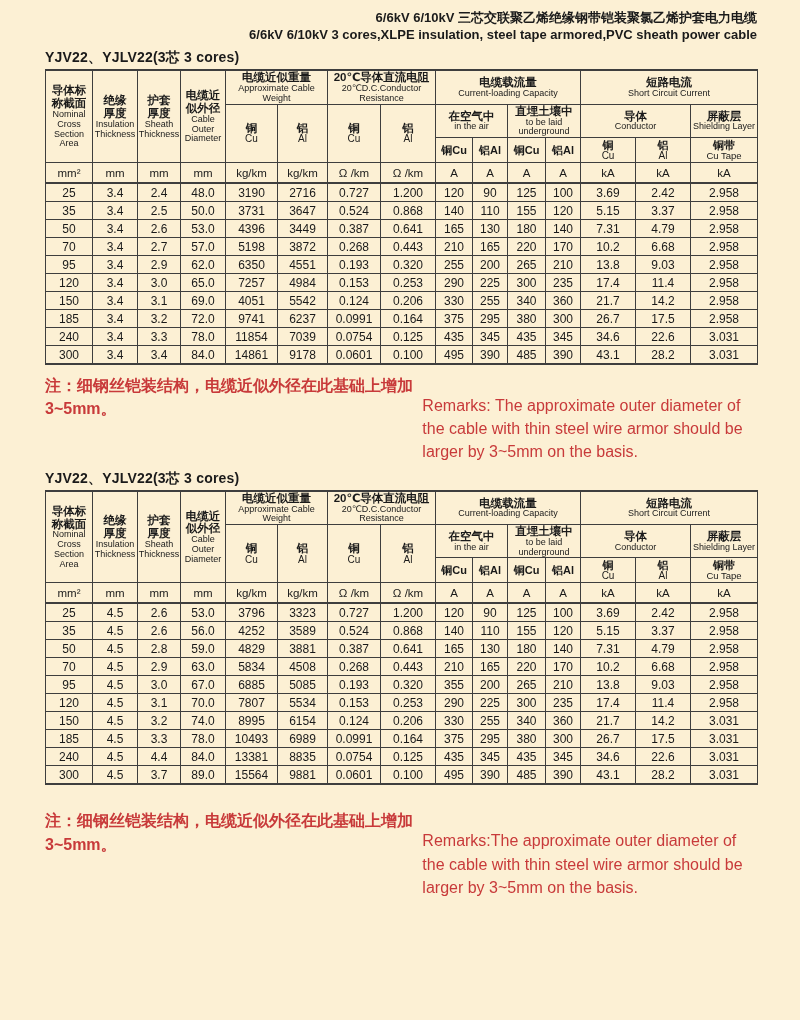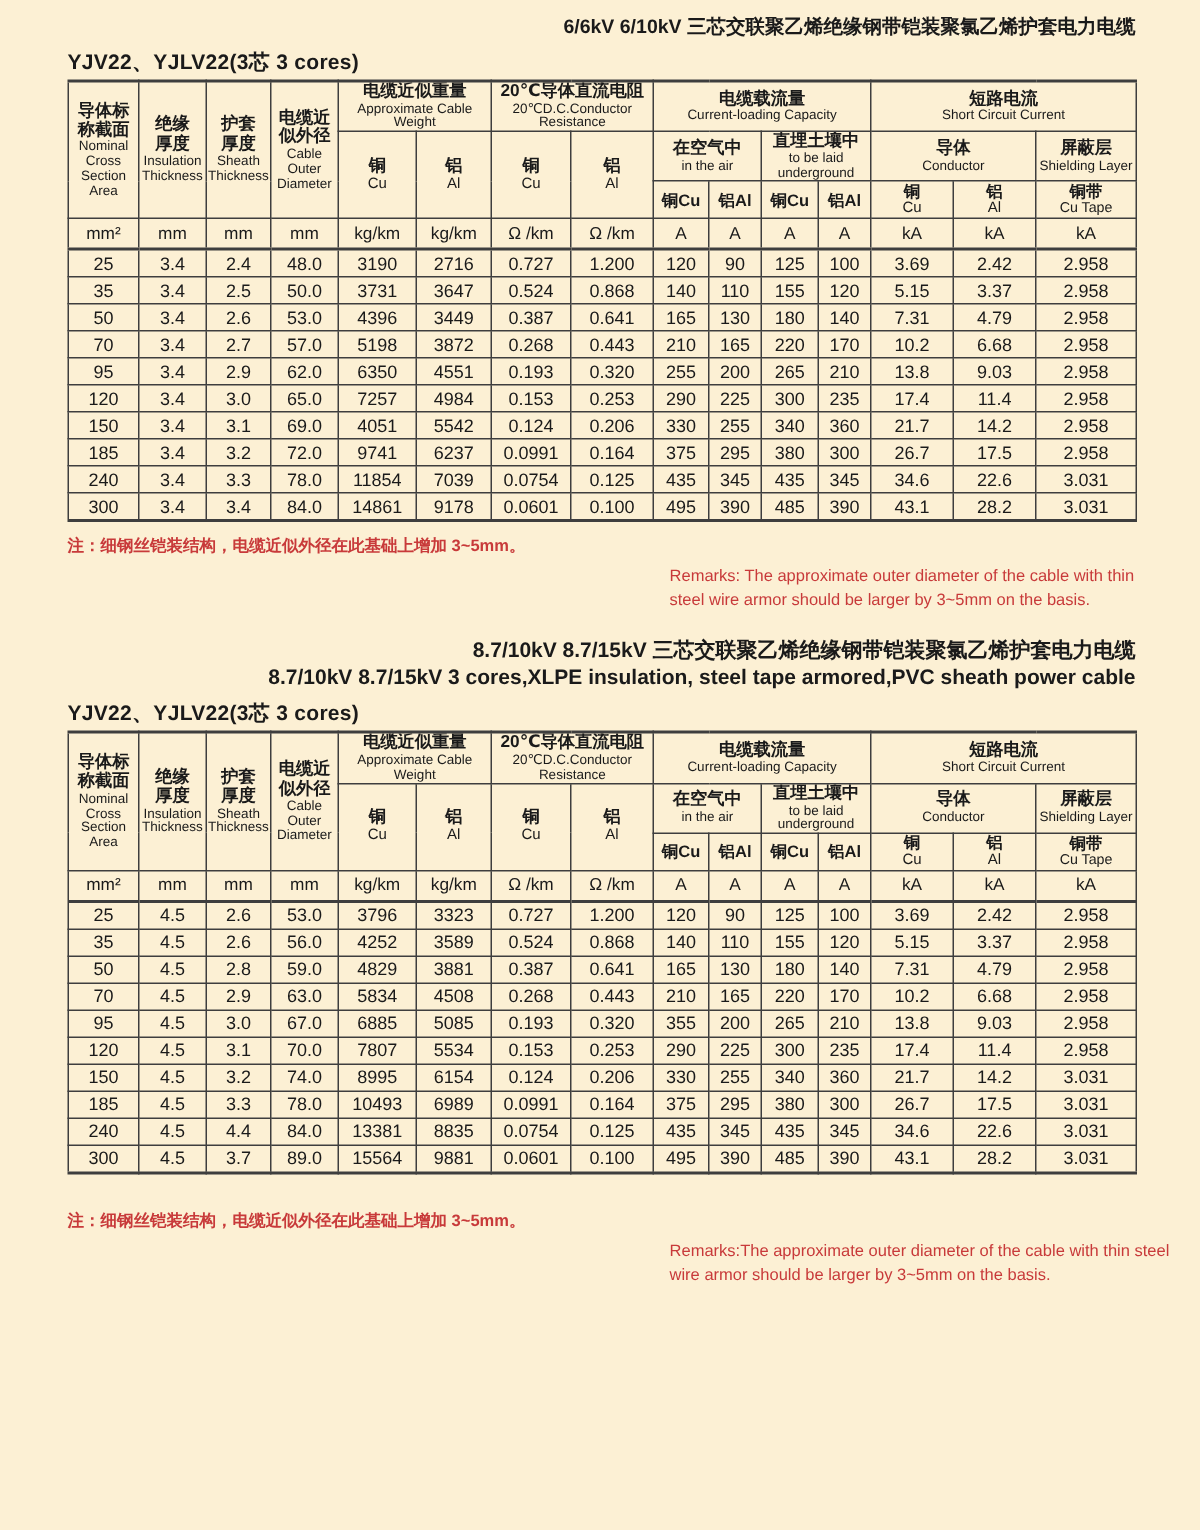"6/6kV 6/10kV 3 cores,XLPE insulation," div.title { html: none -> <div>6/6kV 6/10kV 3 cores,XLPE insulation, steel tape armored,PVC sheath power cable</div> }
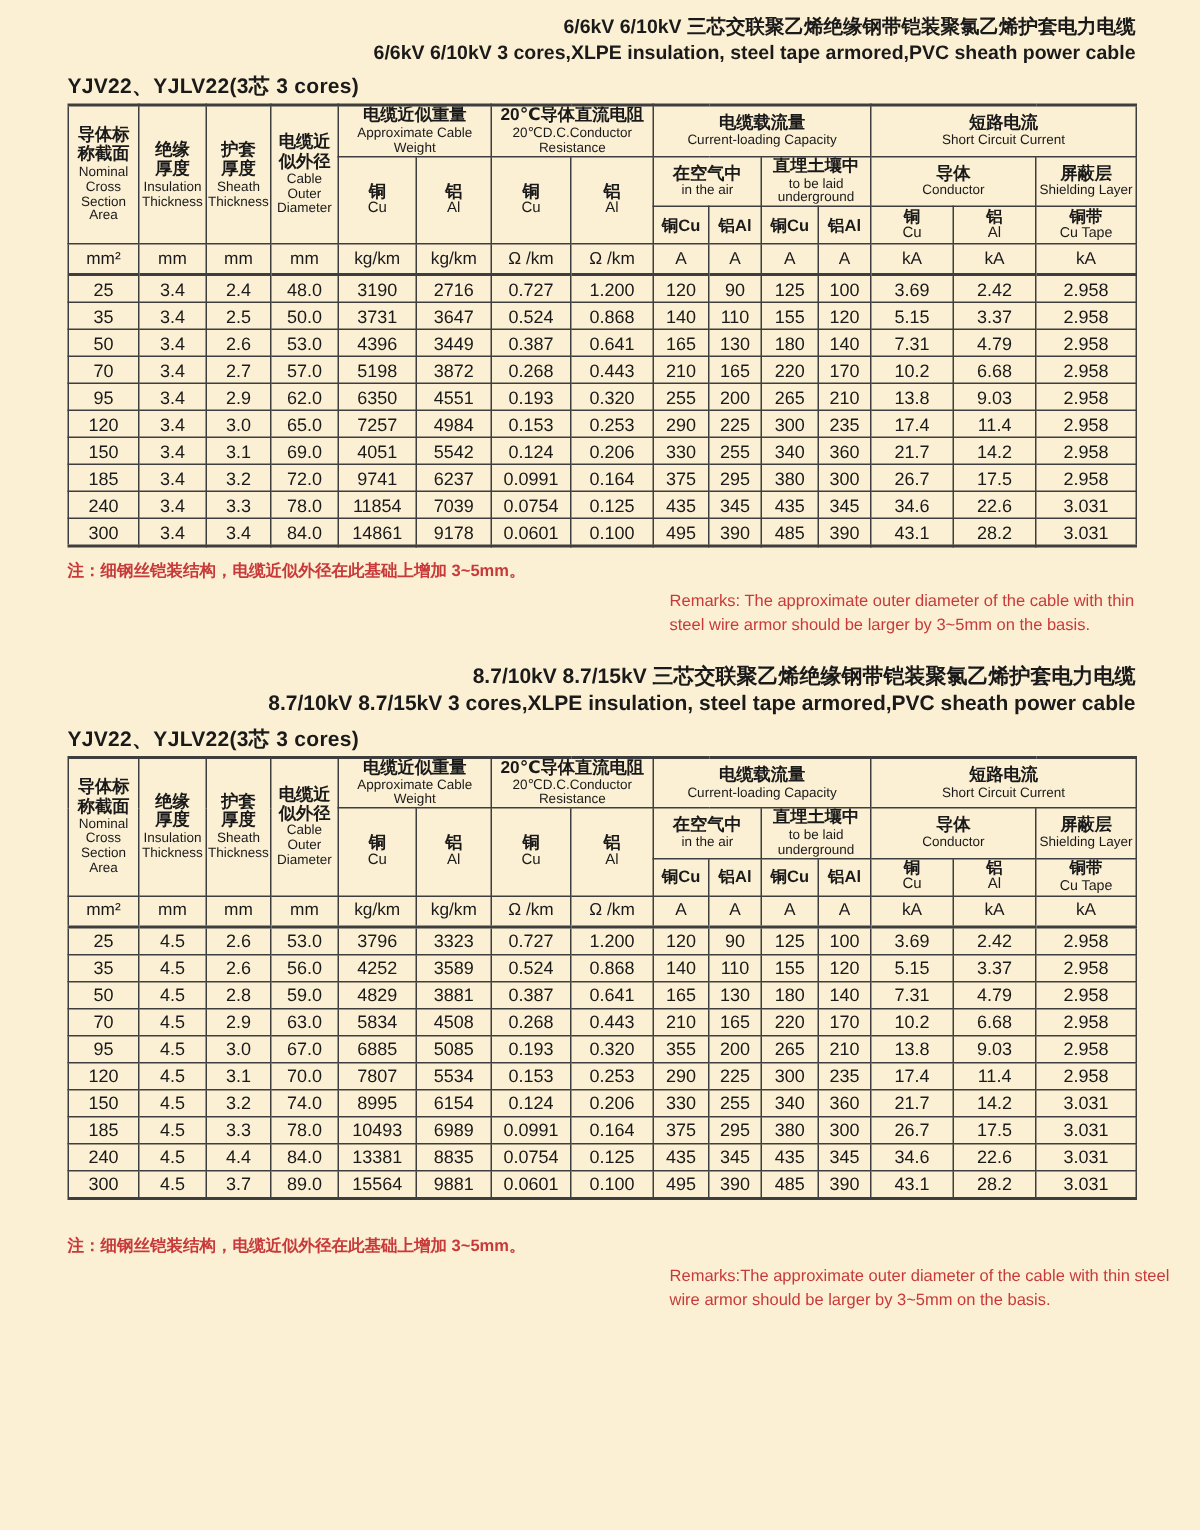"注：细钢丝铠装结构，电缆近似外径在此基础上增加 3~5mm。" .remarks { font-size: 11px -> 16px; gap: 24px -> none }
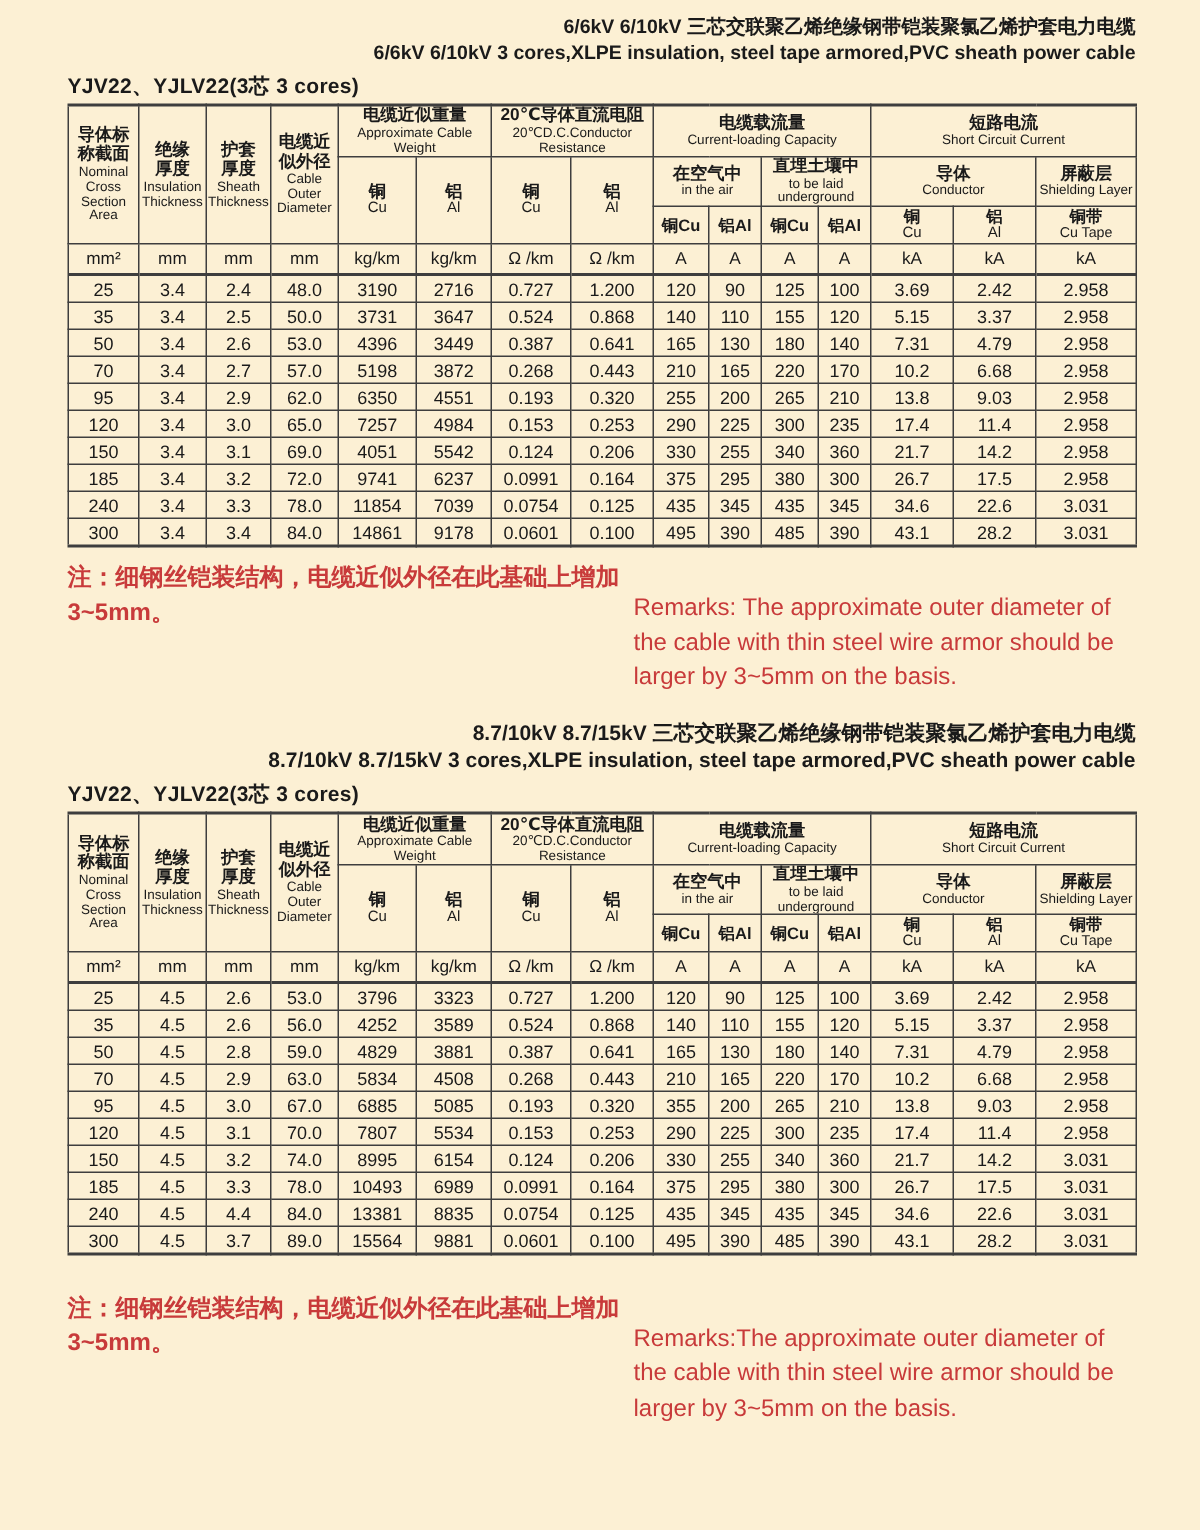"8.7/10kV 8.7/15kV" div.t2 { html: <div> <div>8.7/10kV 8.7/15kV 三芯交联聚乙烯绝缘钢带铠装聚氯乙烯护套电力电缆</div> <div>8.7/10kV 8.7/15kV 3 cores,XLPE insulation, steel tape armored,PVC sheath power cable</div> </div> -> none }
